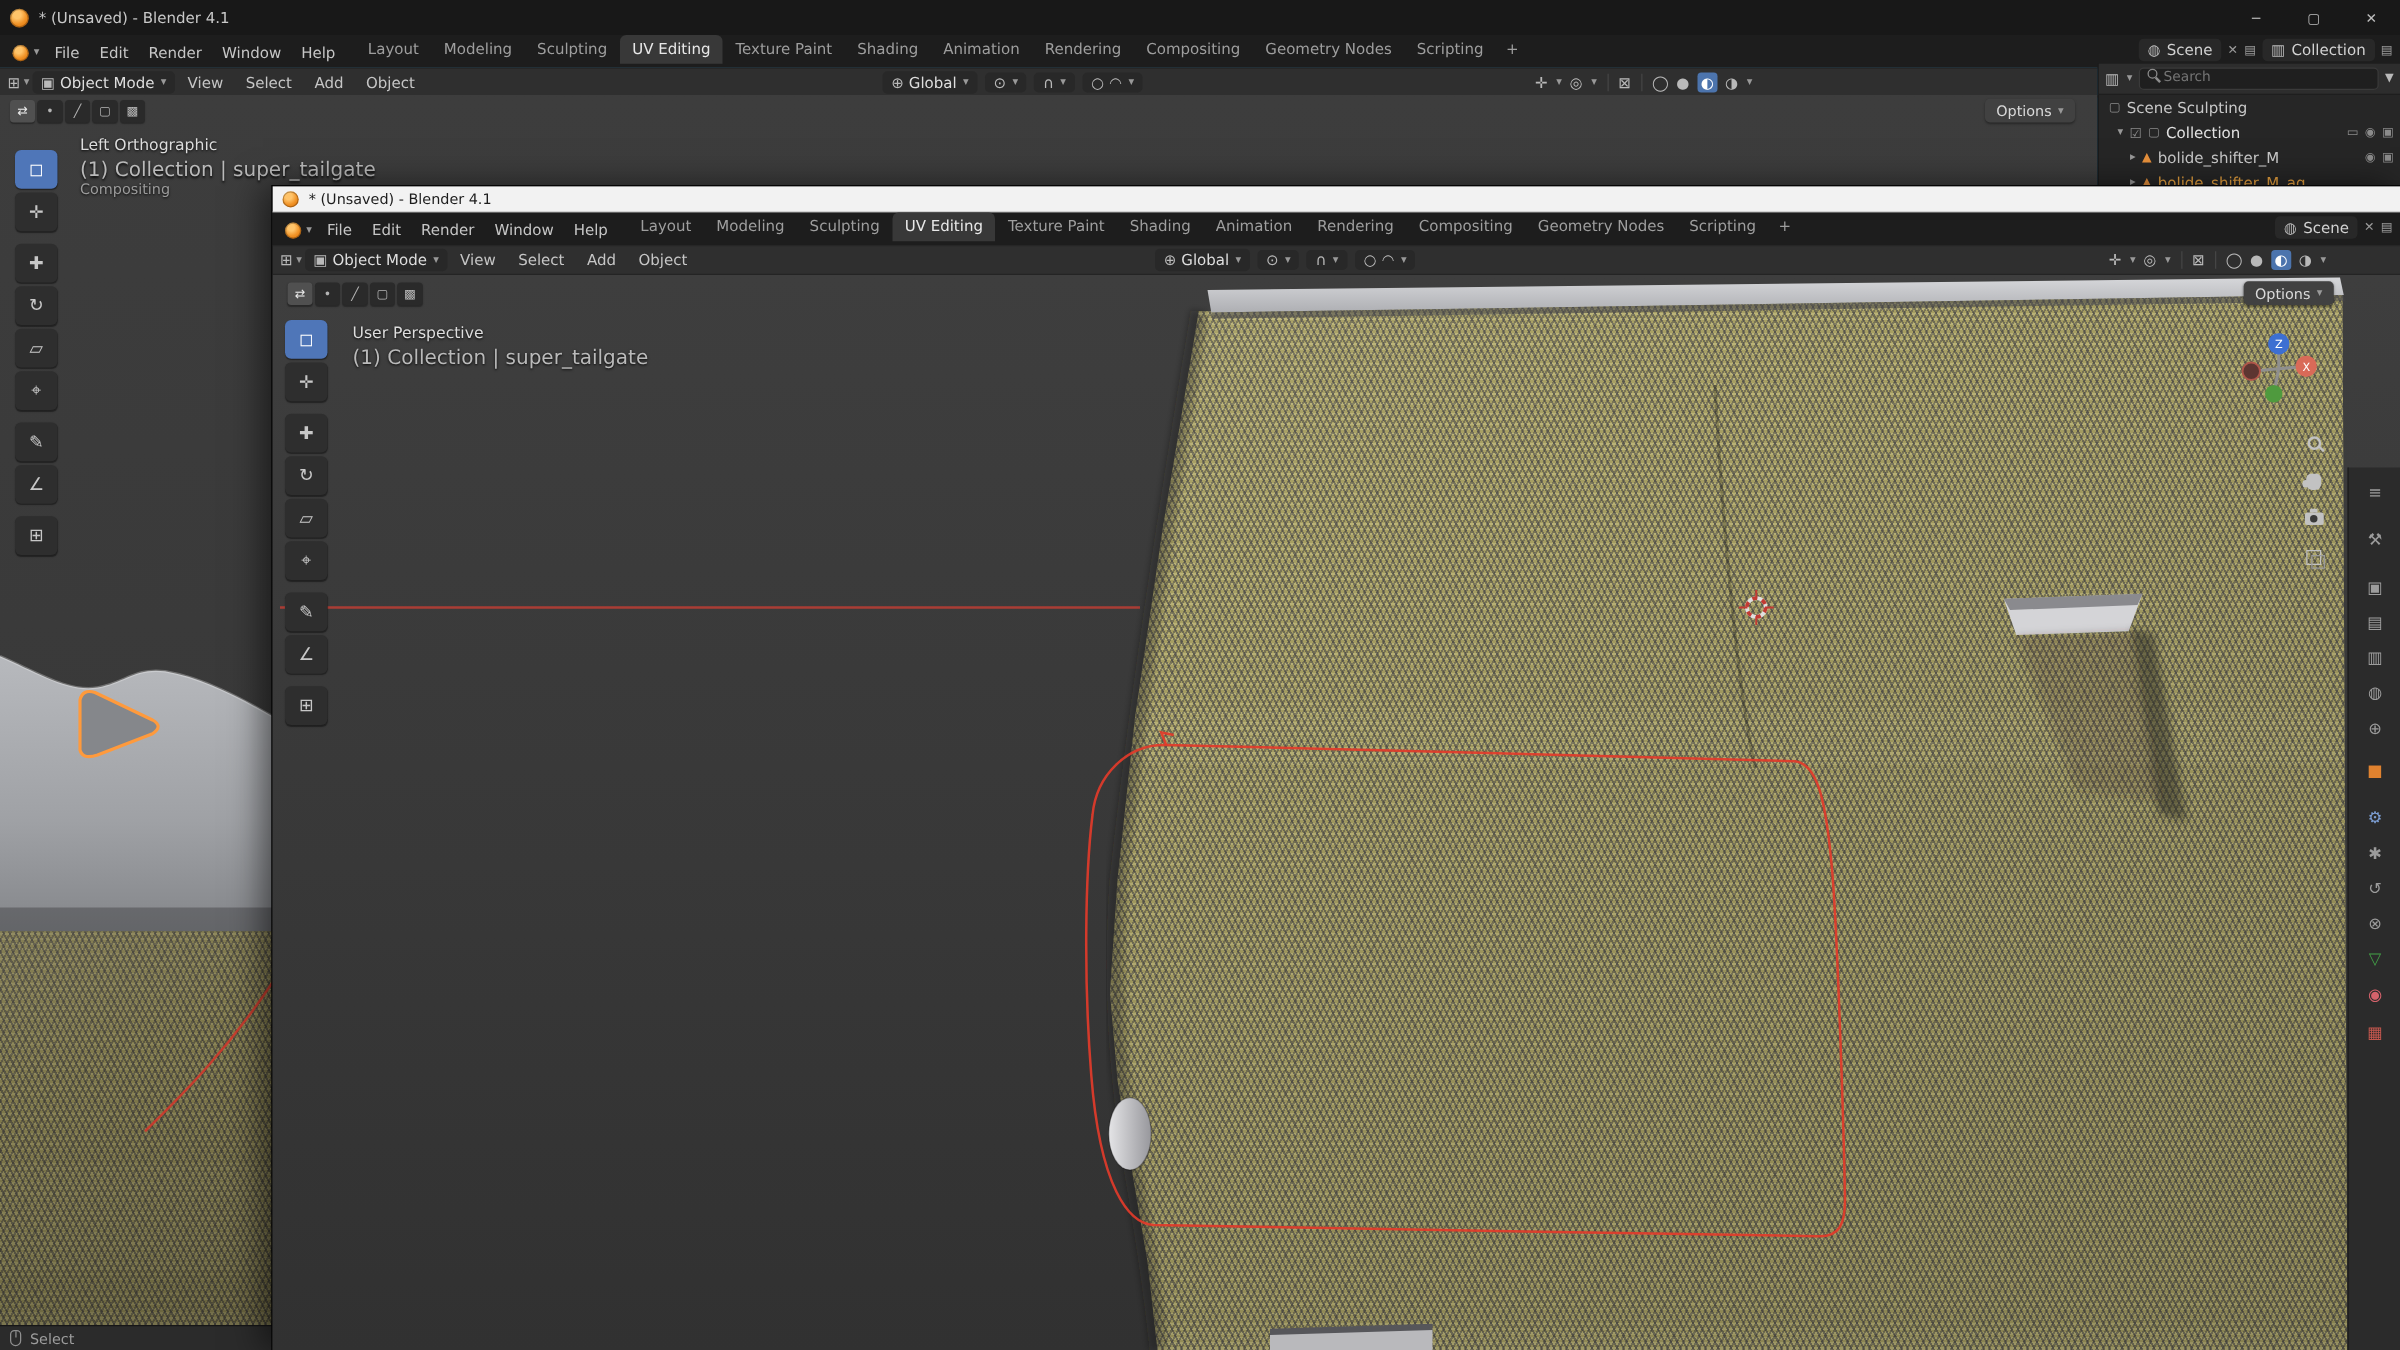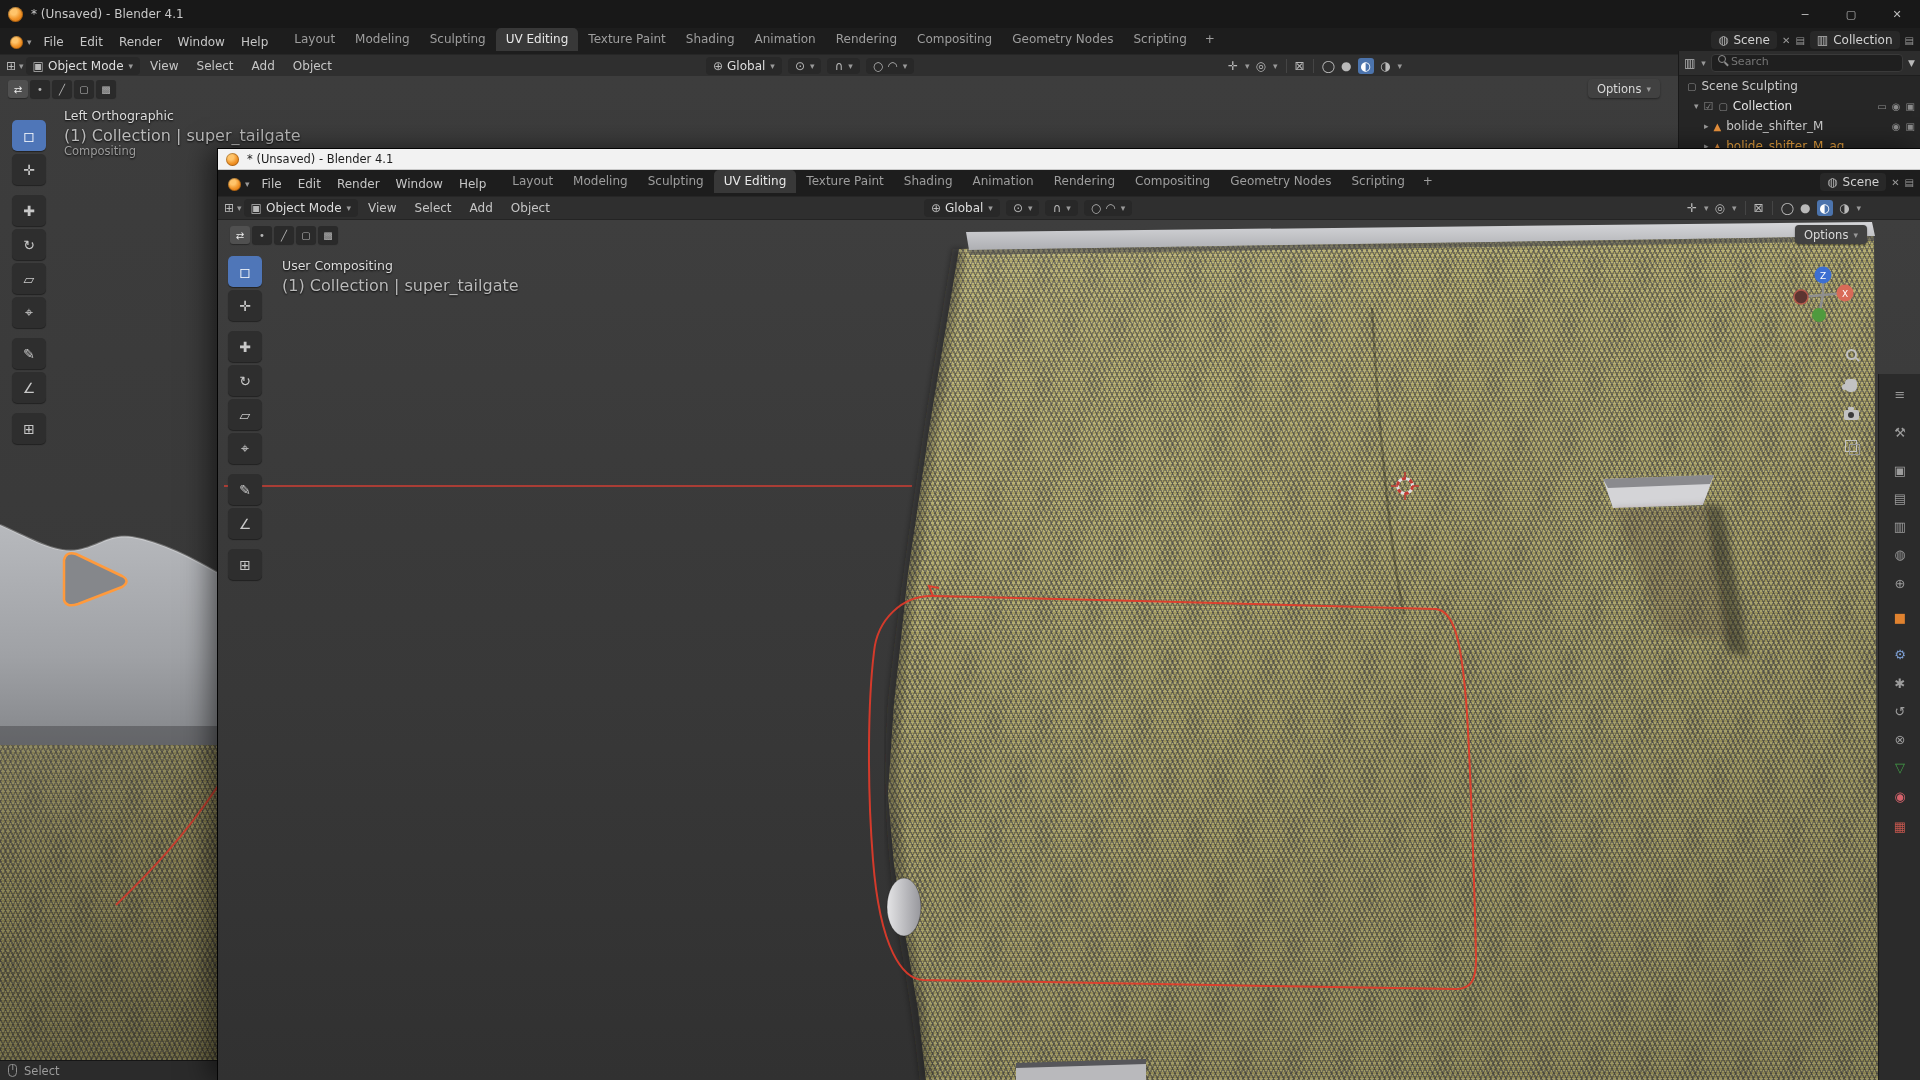"User Compositing" div.ovl1 { text: Compositing -> Perspective }
